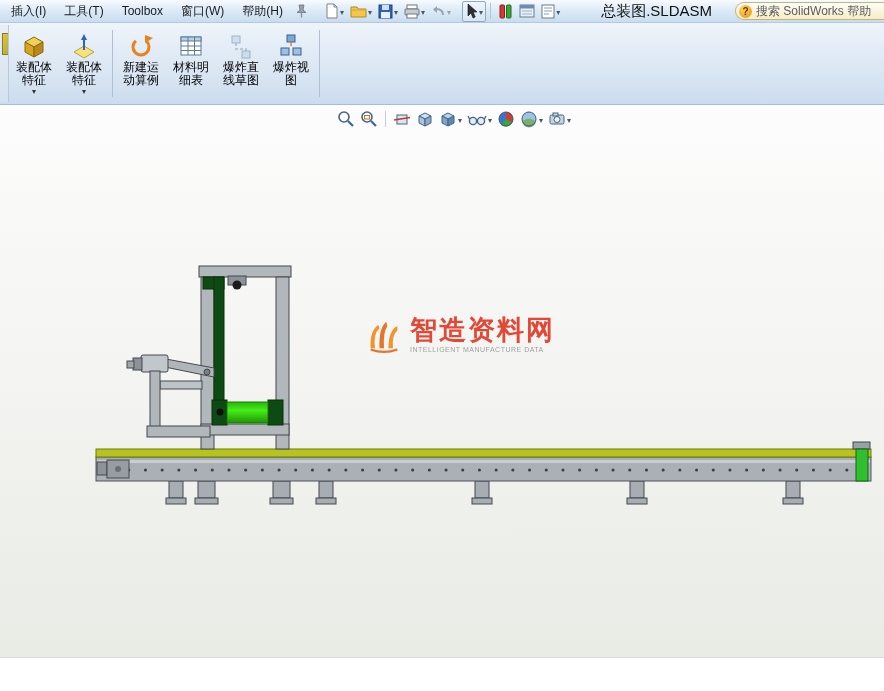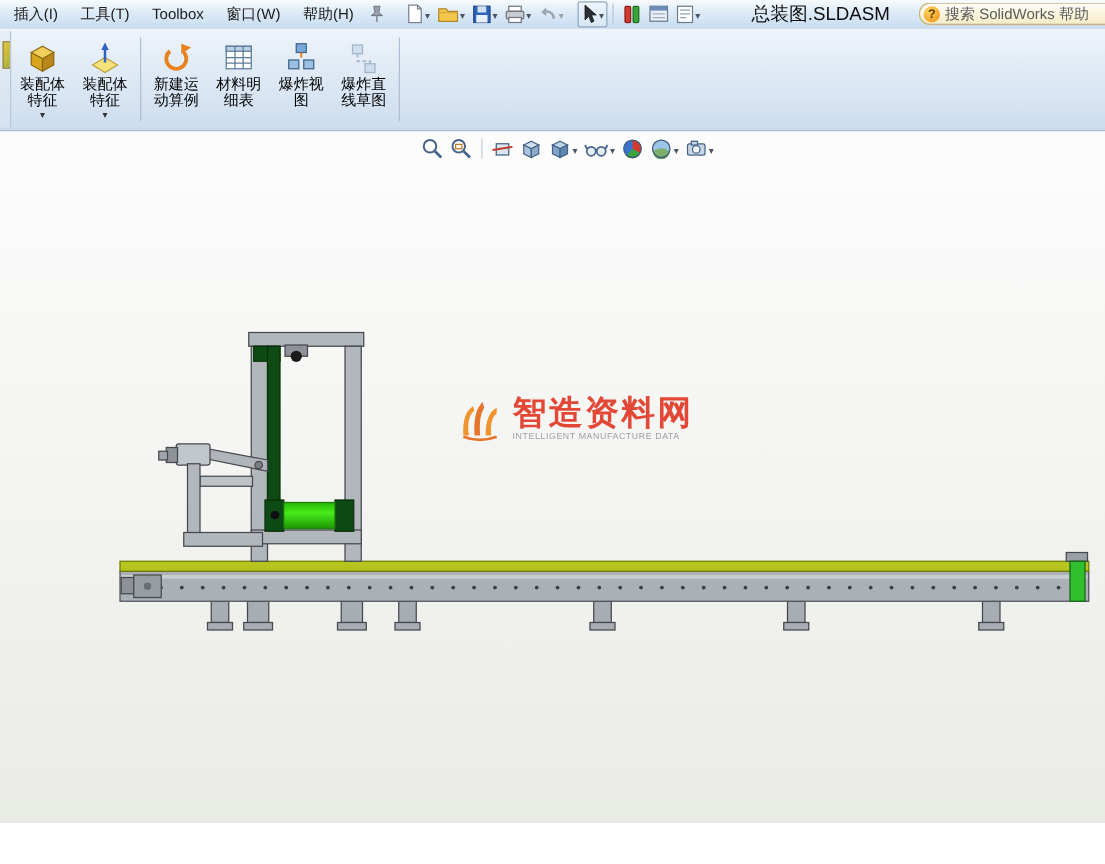"爆炸视图" div.cmd-btn { order: before "爆炸直线草图" -> after "爆炸直线草图" }
